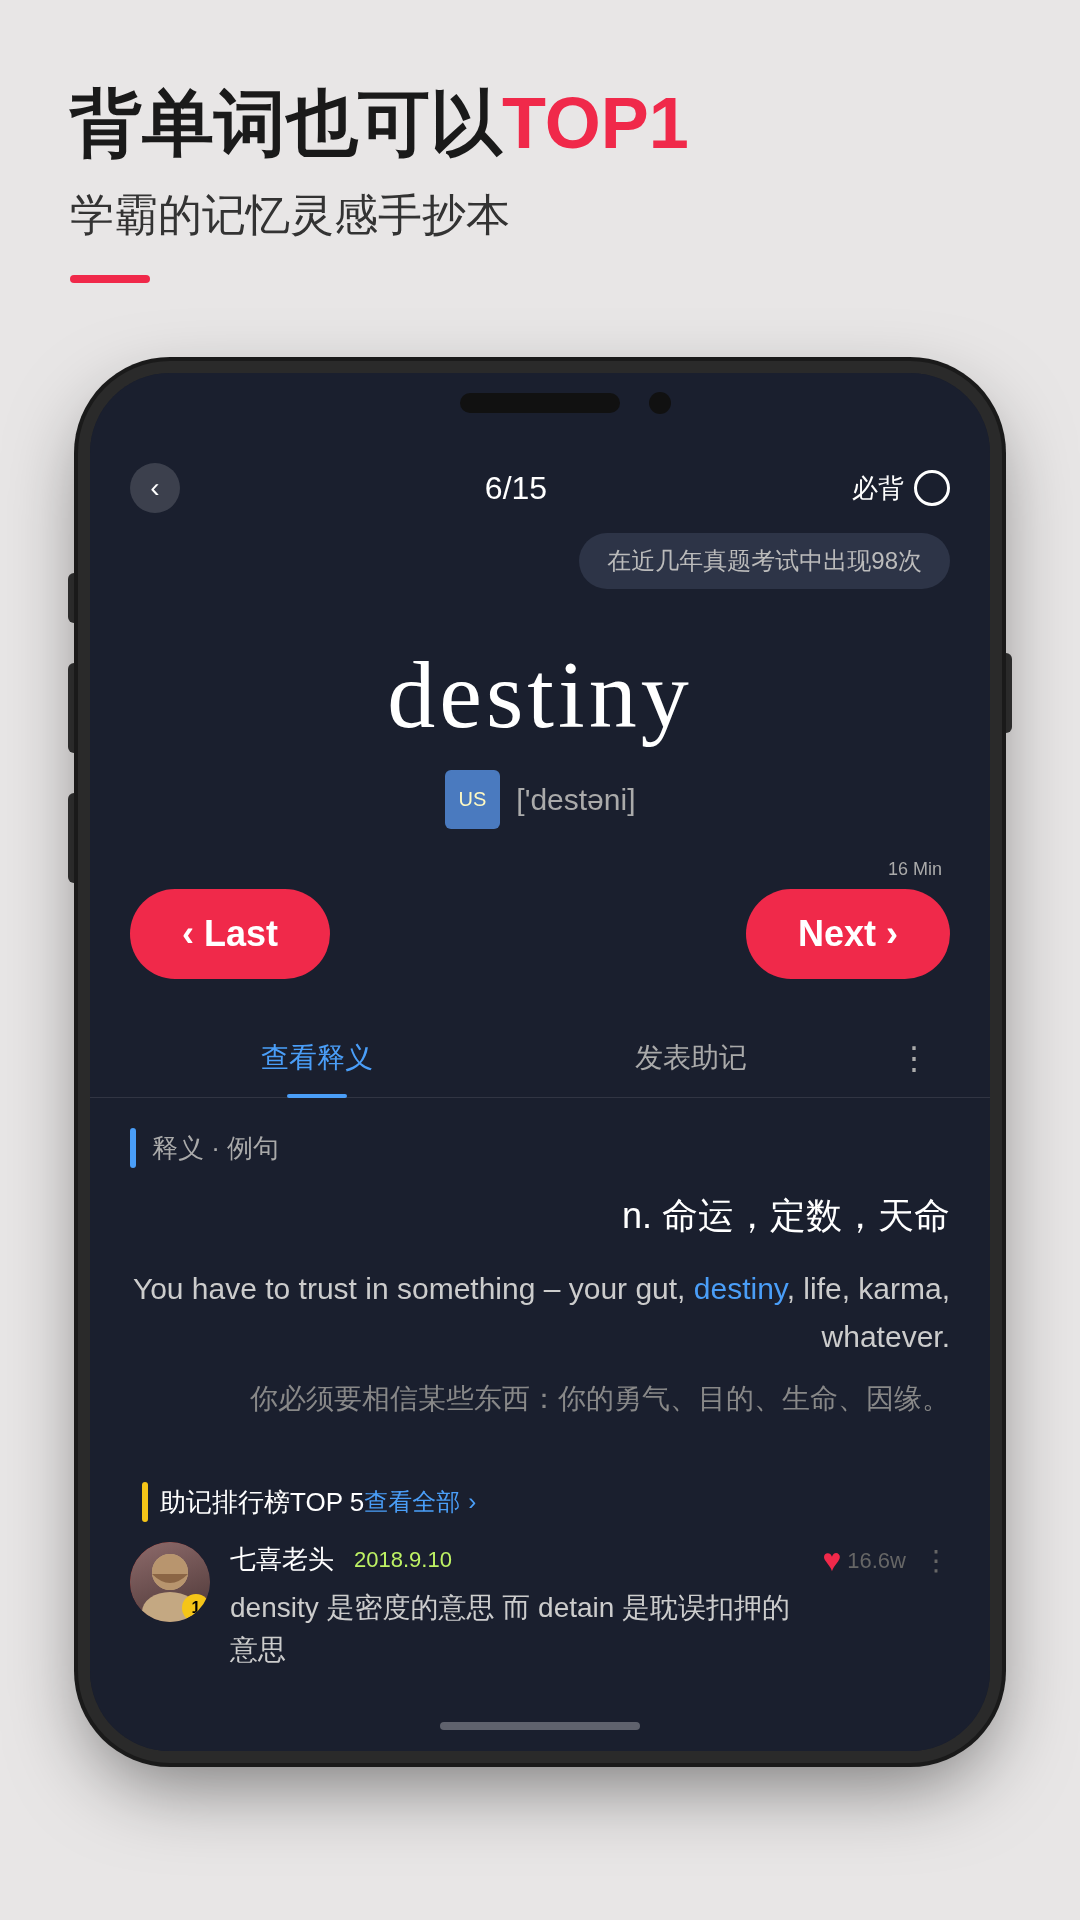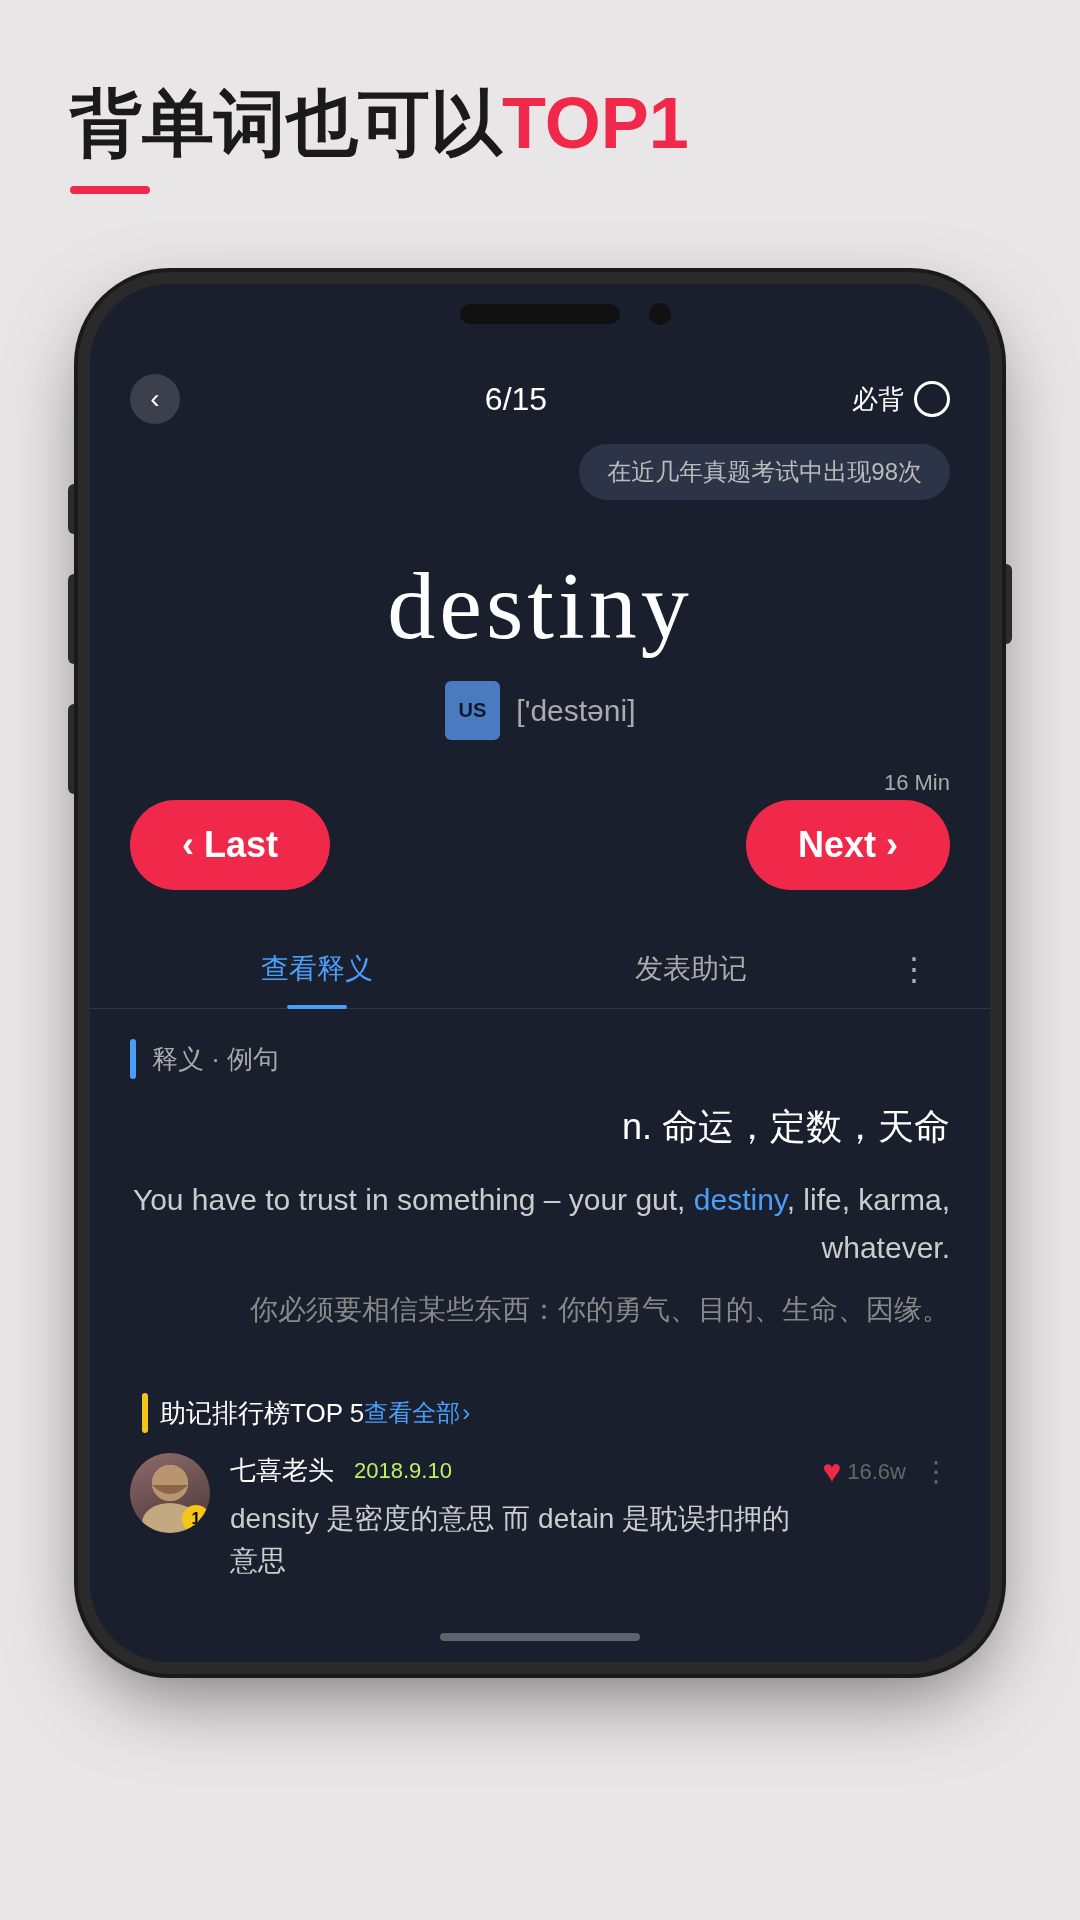"学霸的记忆灵感手抄本" div.top-subtitle { html: none -> <div>学霸的记忆灵感手抄本</div> }
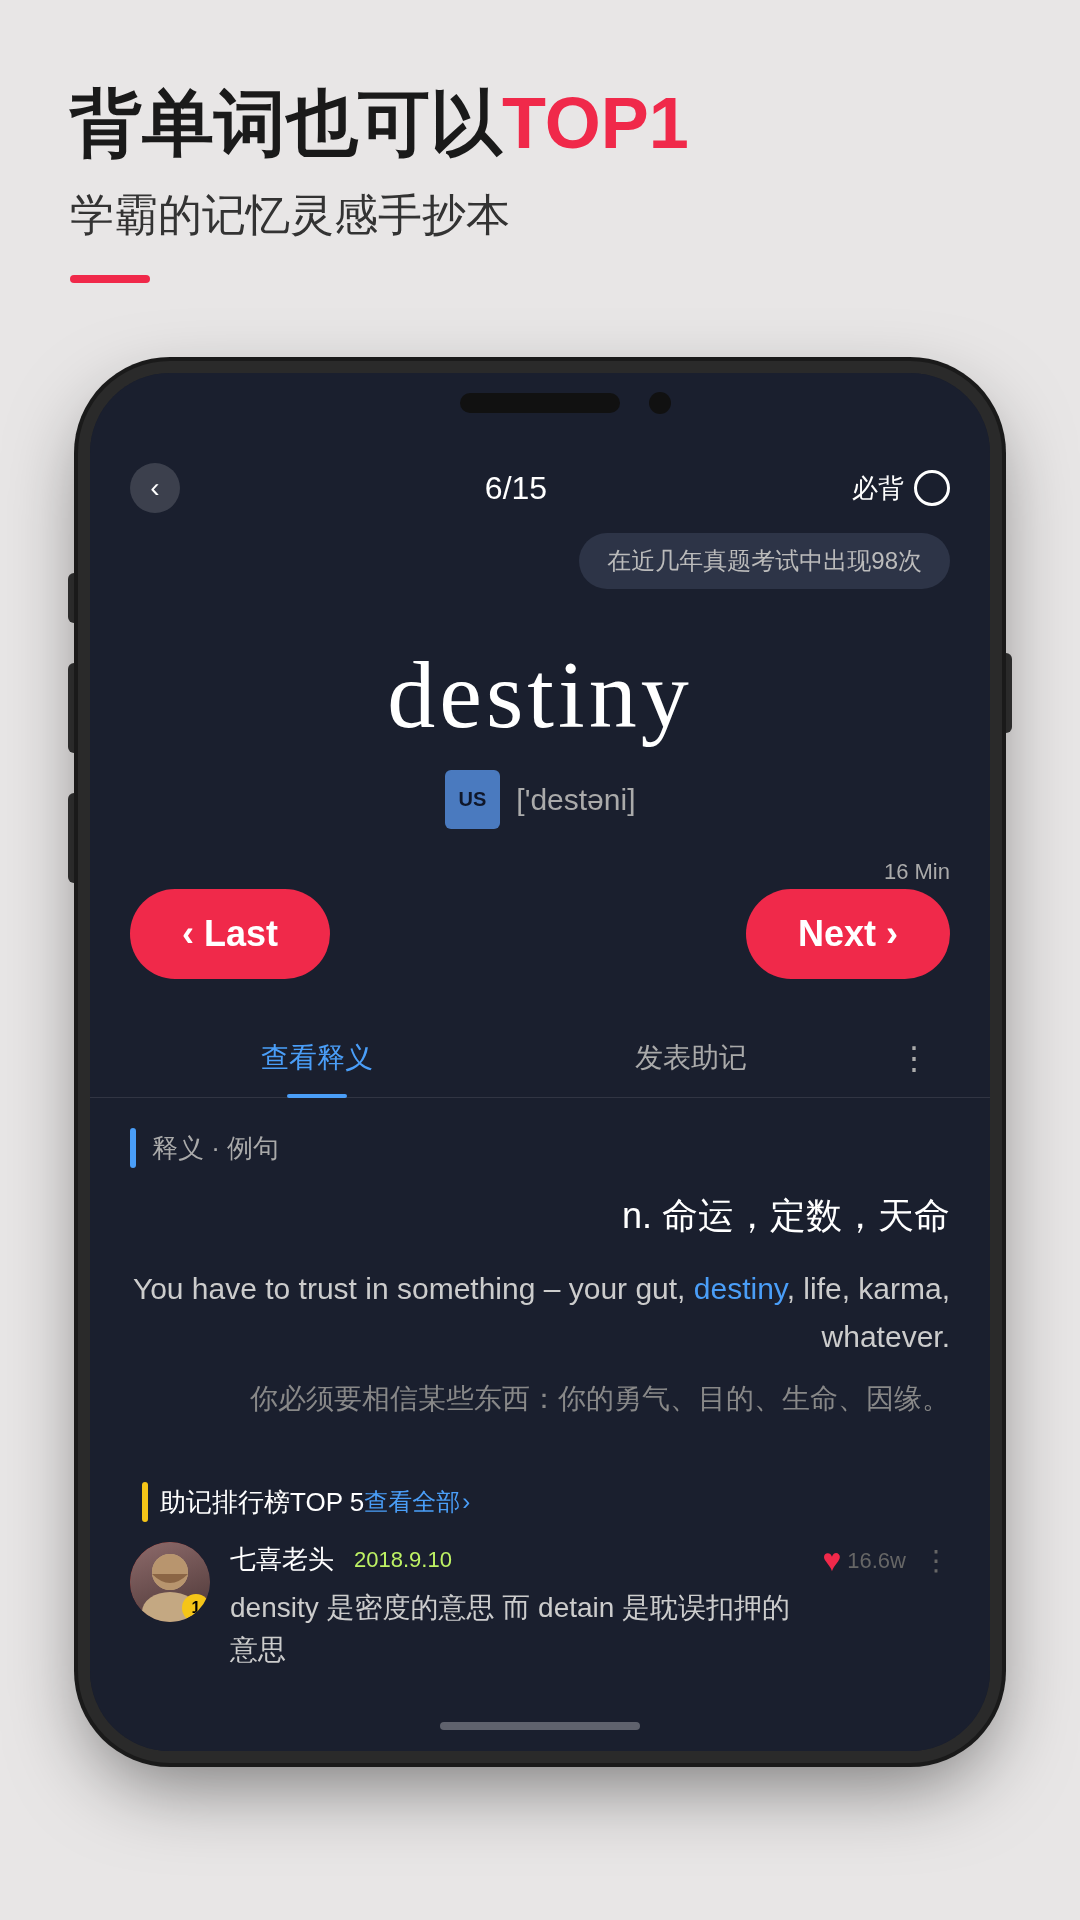"US" .lang-badge { color: #0f172a -> #fef9c3; font-weight: 700 -> 400 }
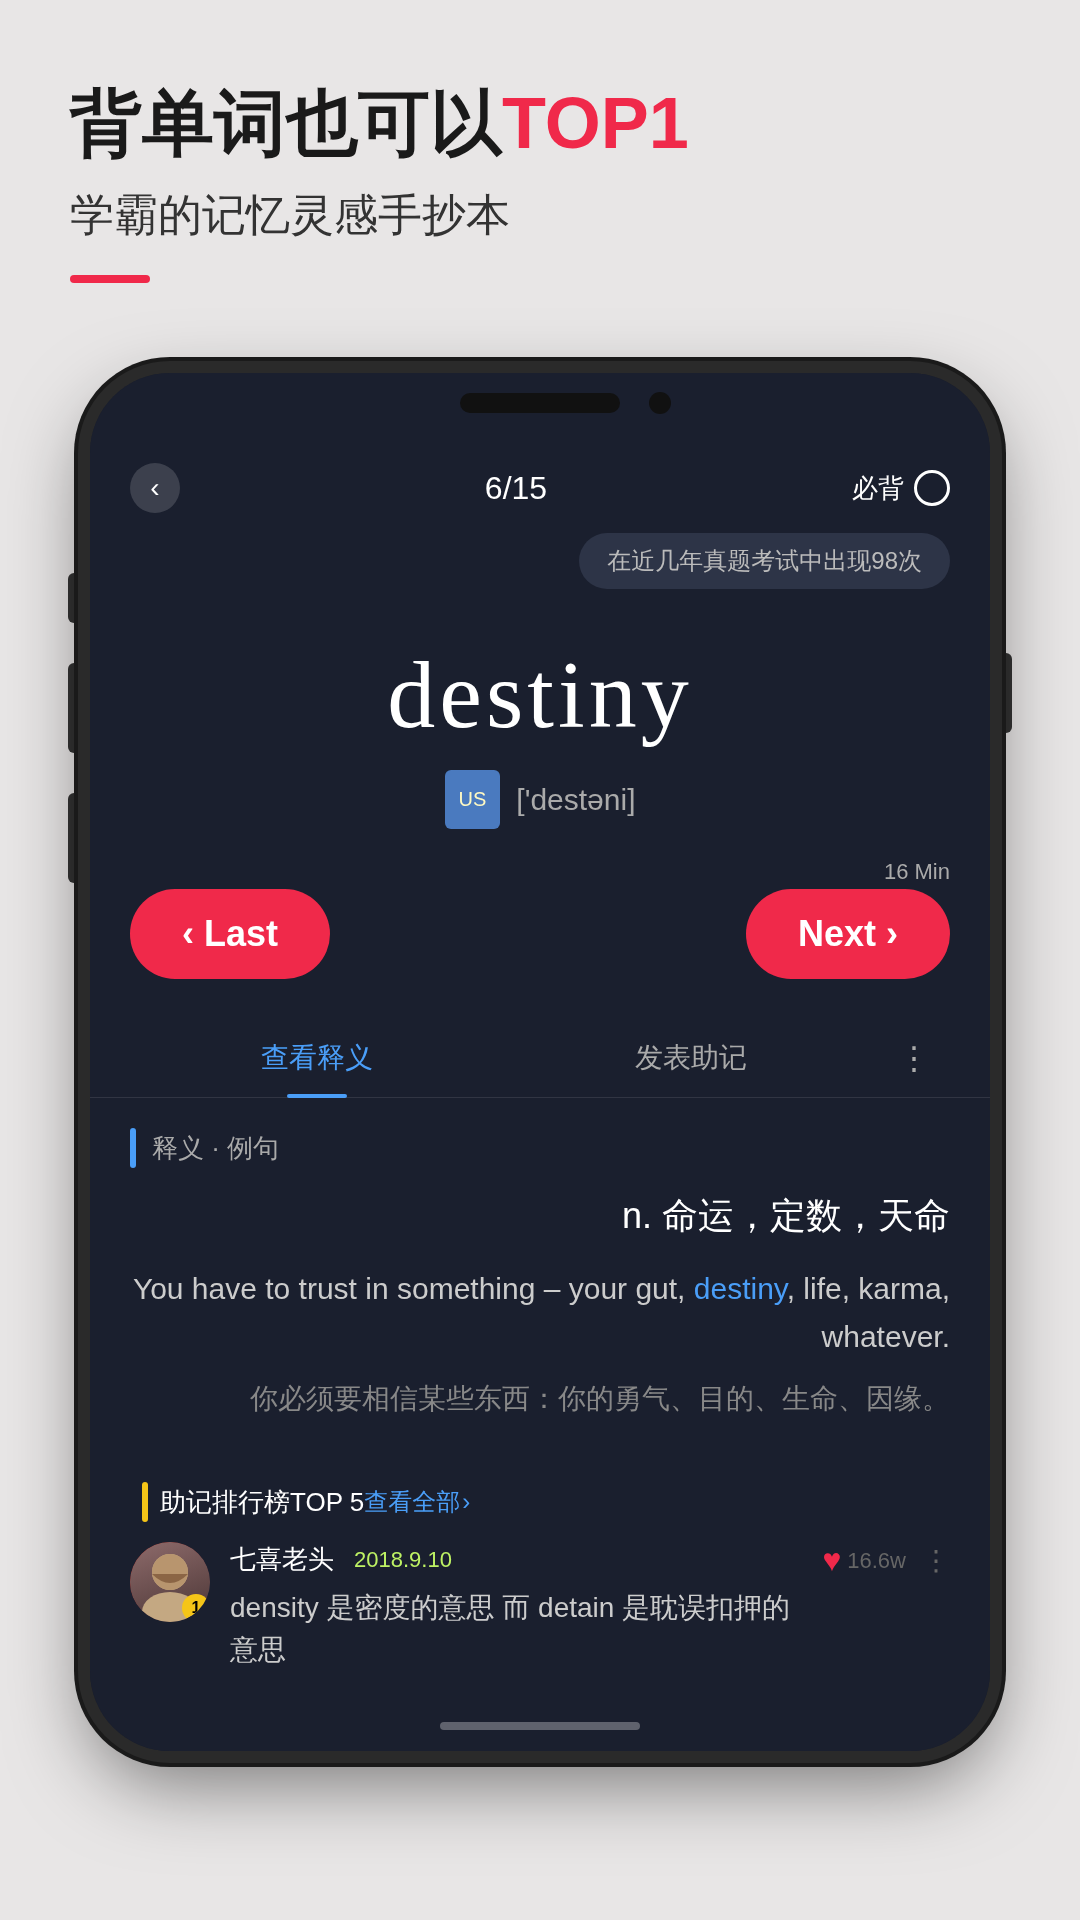"16 Min" .timer-label { font-size: 22px -> 18px; right: 40px -> 48px }
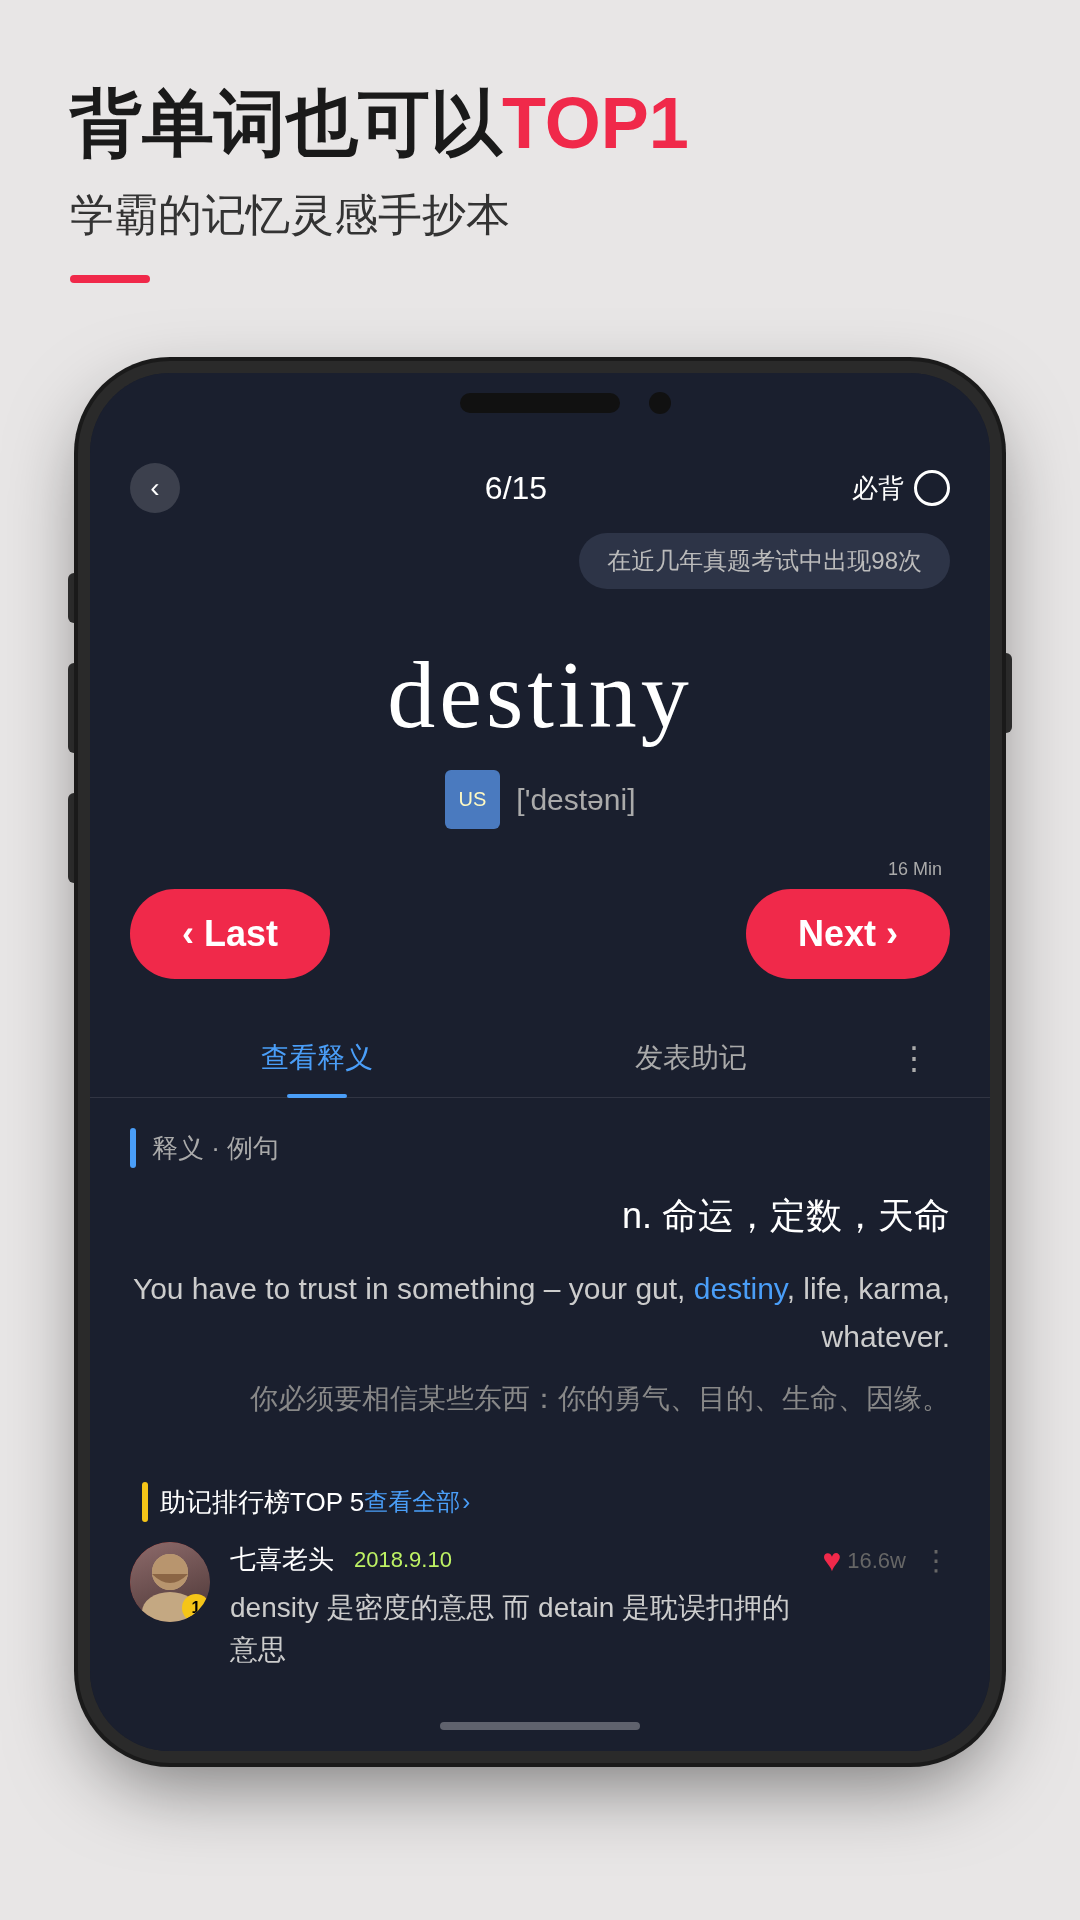"查看全部" .view-all-btn { gap: 2px -> 8px }
